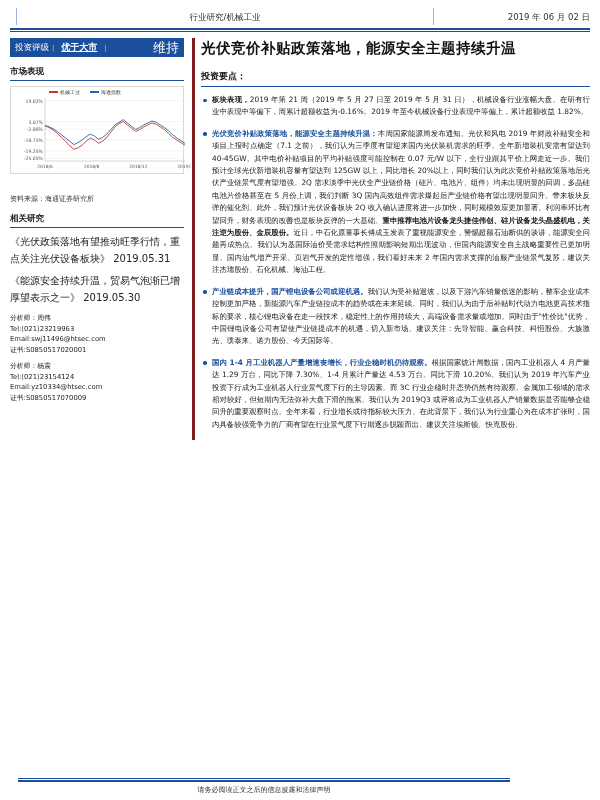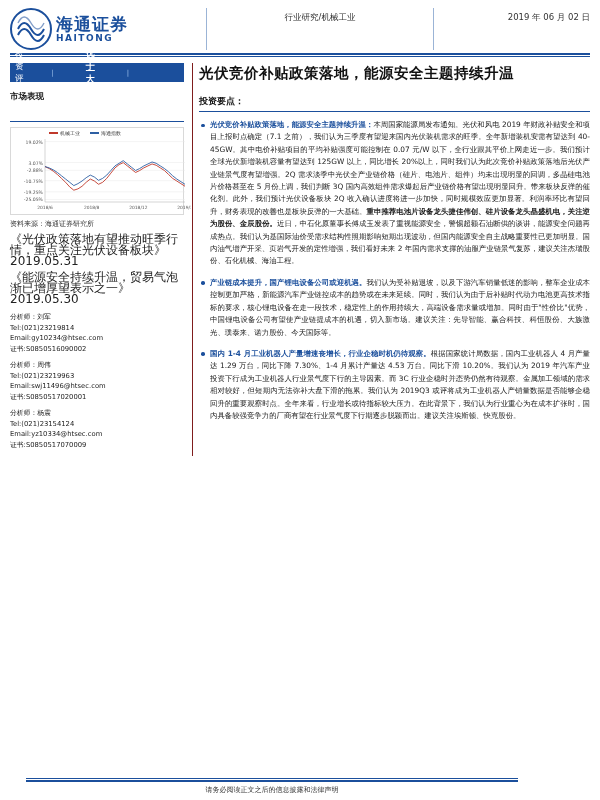"海通证券" div.logo-wrap { html: <div> <div> <svg> <circle></circle> <path></path> <path></path> <path></path> </svg> </div> <div> <div>海通证券</div> <div>HAITONG</div> </div> </div> -> none }
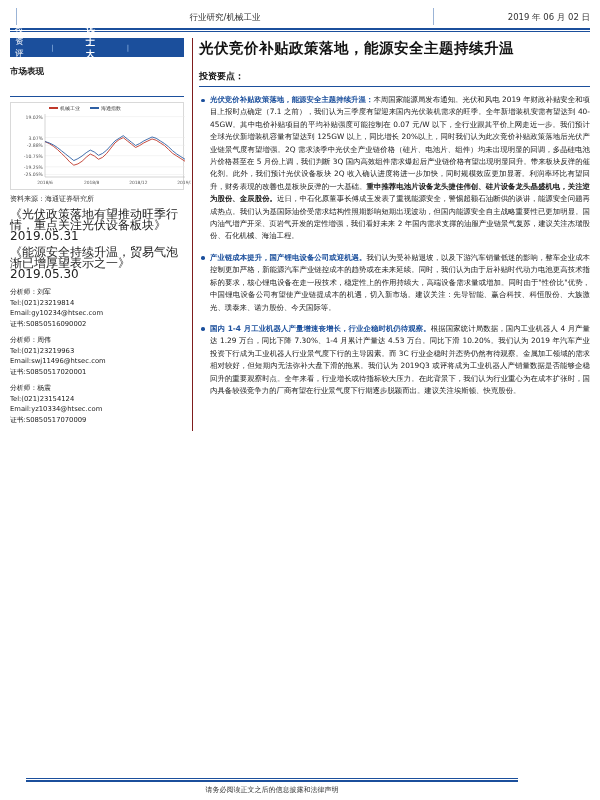"投资评级" .rating { gap: 25px -> none }
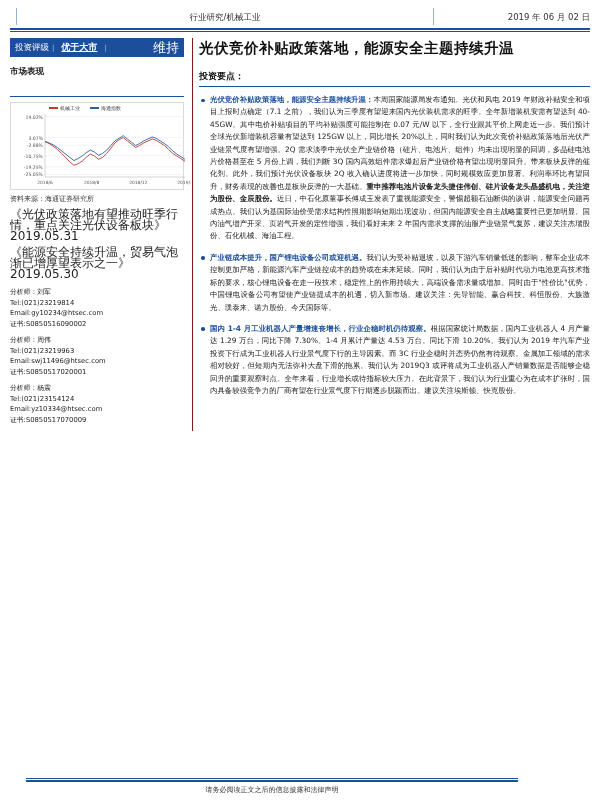"光伏竞价补贴政策落地，能源安全主题持续升温" .col-right { border-left: 1px solid #7f1d1d -> 3px solid #7f1d1d }
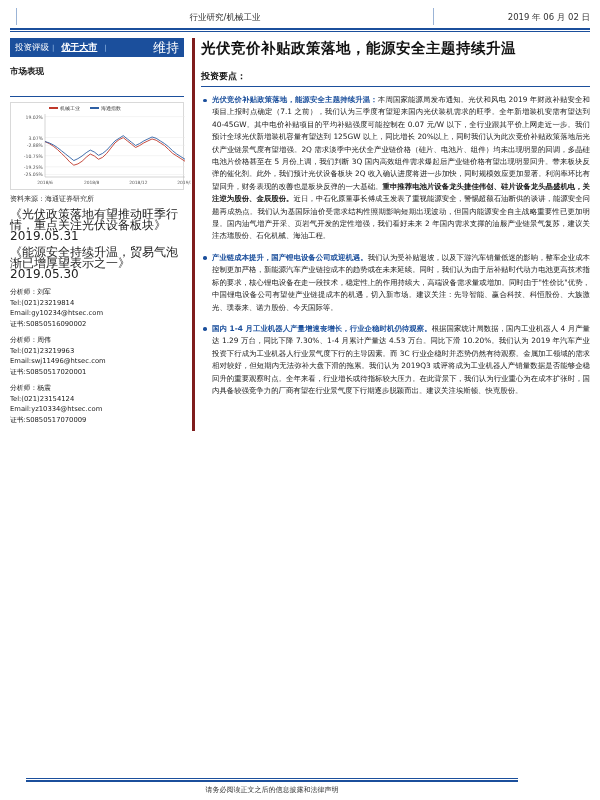"市场表现" .sec-title { padding-bottom: 18px -> 2px }
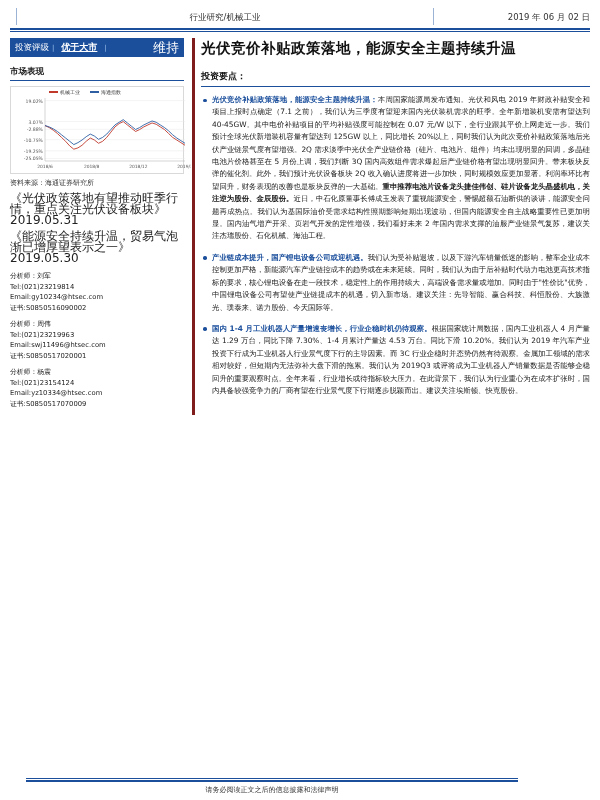"板块表现，2019 年第 21 周（2019 年" li { html: none -> <li> <span>板块表现，</span><span>2019 年第 21 周（2019 年 5 月 27 日至 2019 年 5 月 31 日），机械设备行业涨幅大盘。在研有行业中表现中等偏下，周累计超额收益为-0.16%。2019 年至今机械设备行业表现中等偏上，累计超额收益 1.82%。</span> </li> }
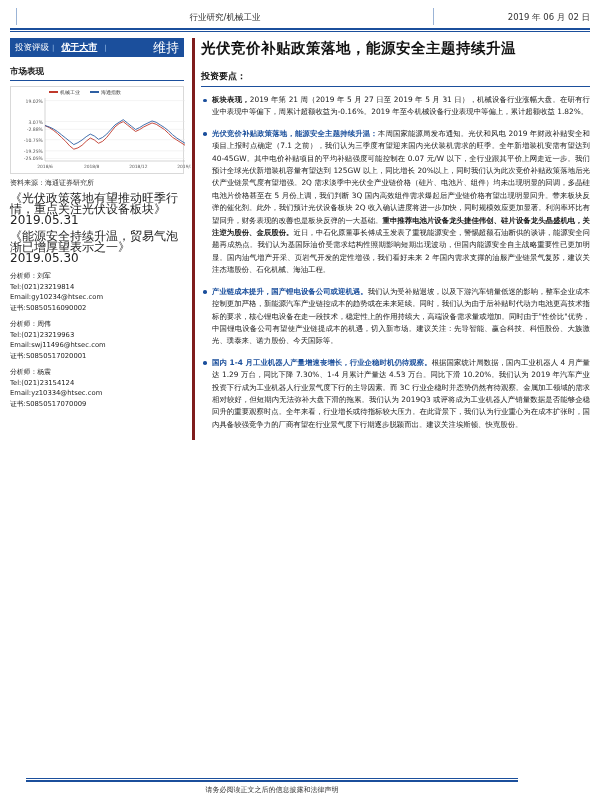"资料来源：海通证券研究所" .src-note { margin-top: 4px -> 20px }
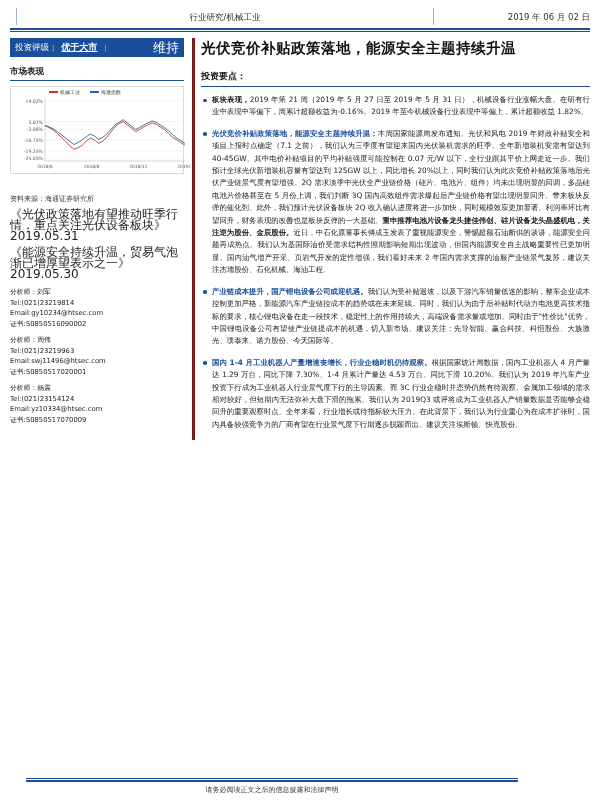"相关研究" div.sec-title { html: none -> <div>相关研究</div> }
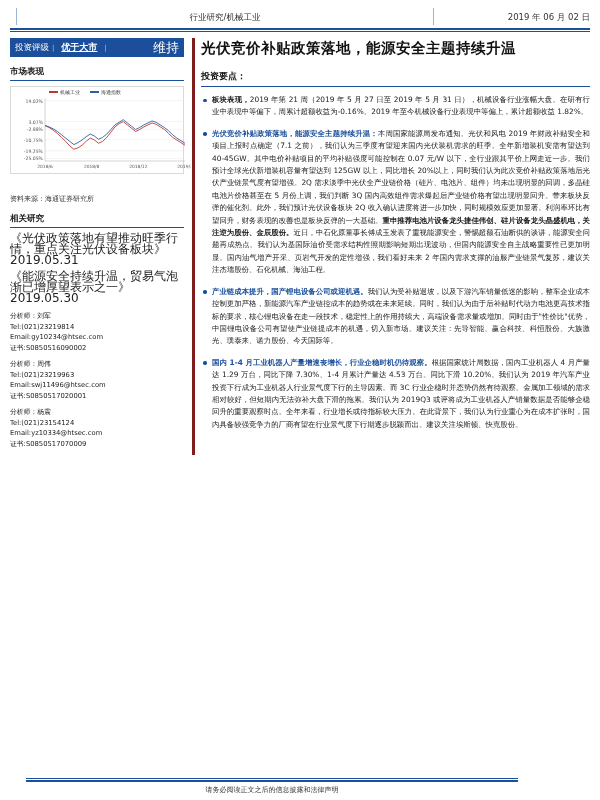"《光伏政策落地有望推动旺季行情，重点关注光伏设备板块》 2019.05.31" .rel-list { font-size: 12px -> 10px; line-height: 11px -> 17px }
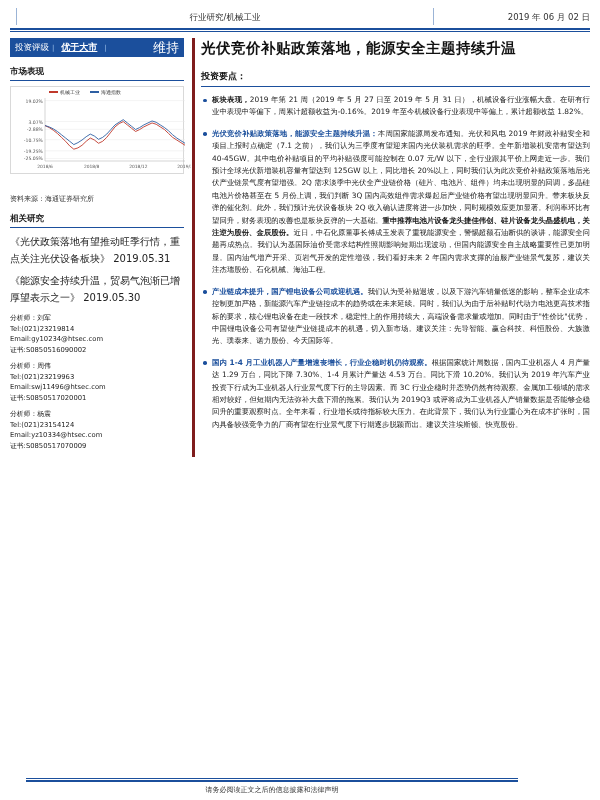"分析师：刘军" div.blk { html: <div> <div>分析师：刘军</div> <div>Tel:(021)23219814</div> <div>Email:gy10234@htsec.com</div> <div>证书:S0850516090002</div> </div> -> none }
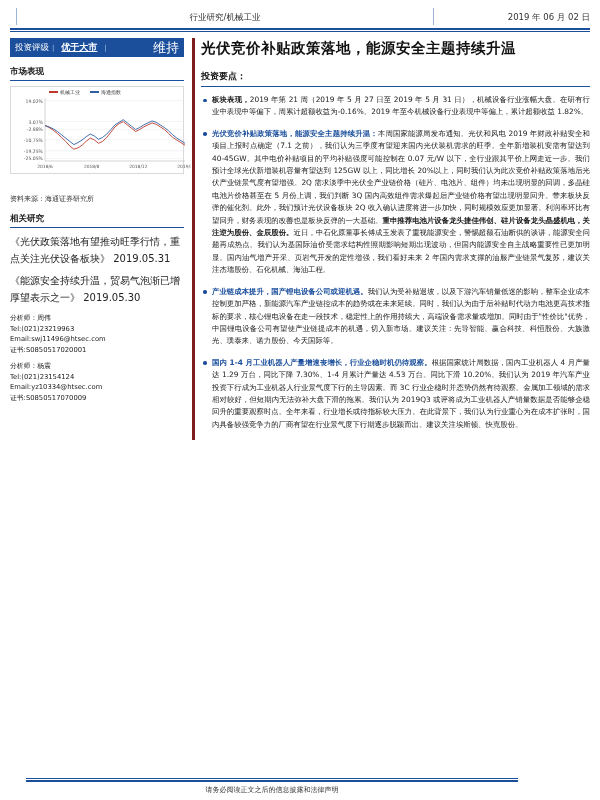"请务必阅读正文之后的信息披露和法律声明" .footer { left: 16px -> 8px }
